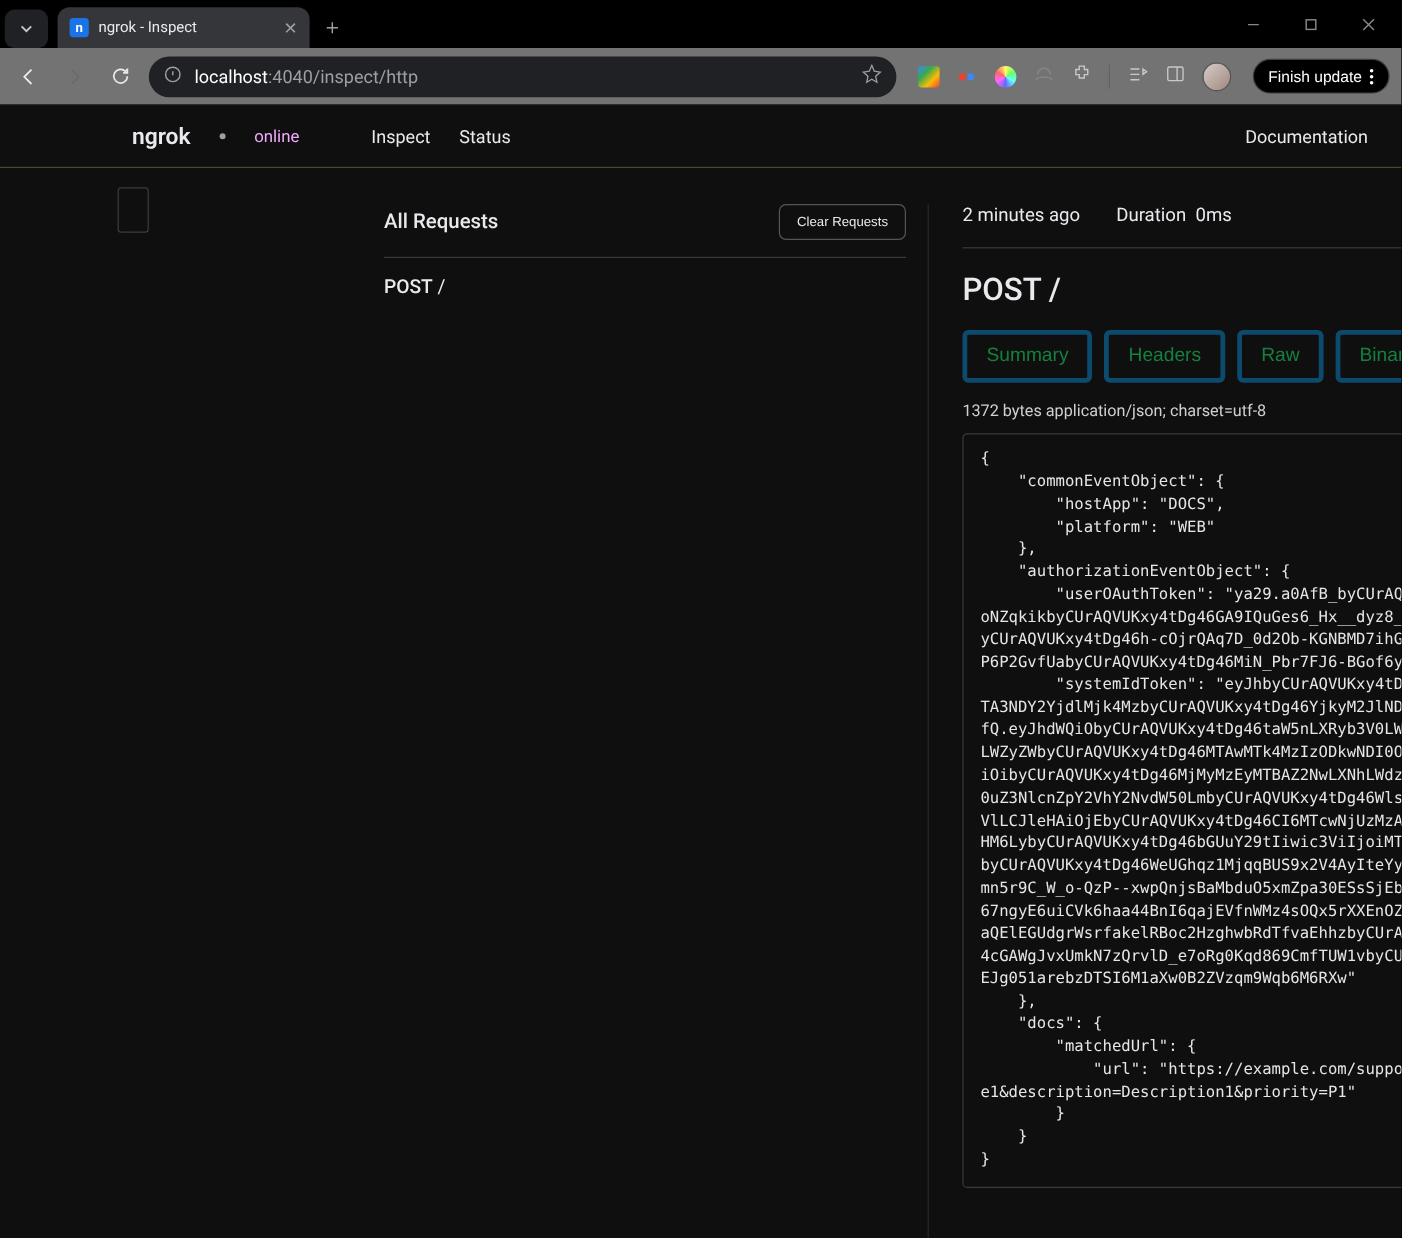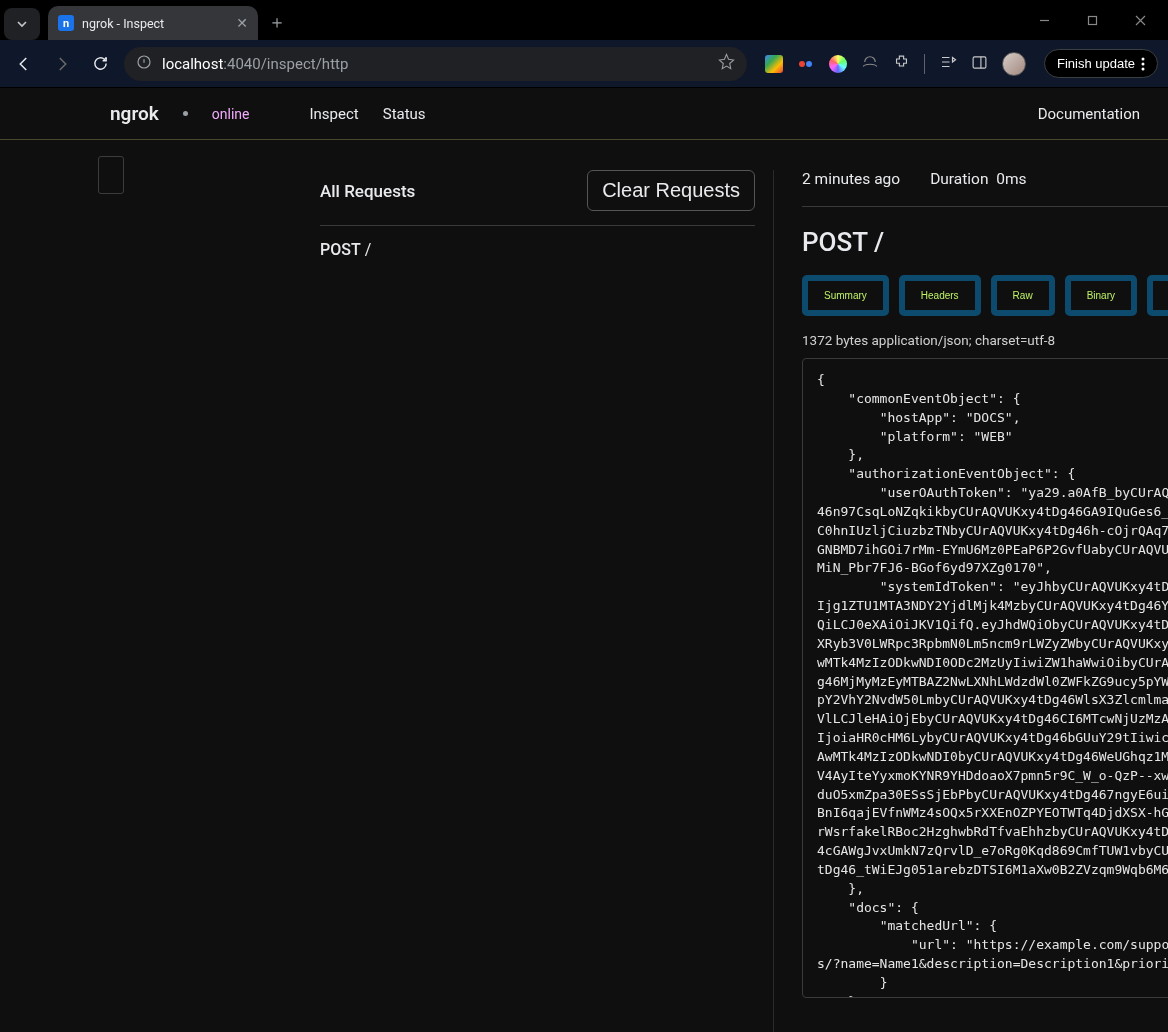"localhost:4040/inspect/http" .toolbar-row { background: #0f172a -> #737373 }
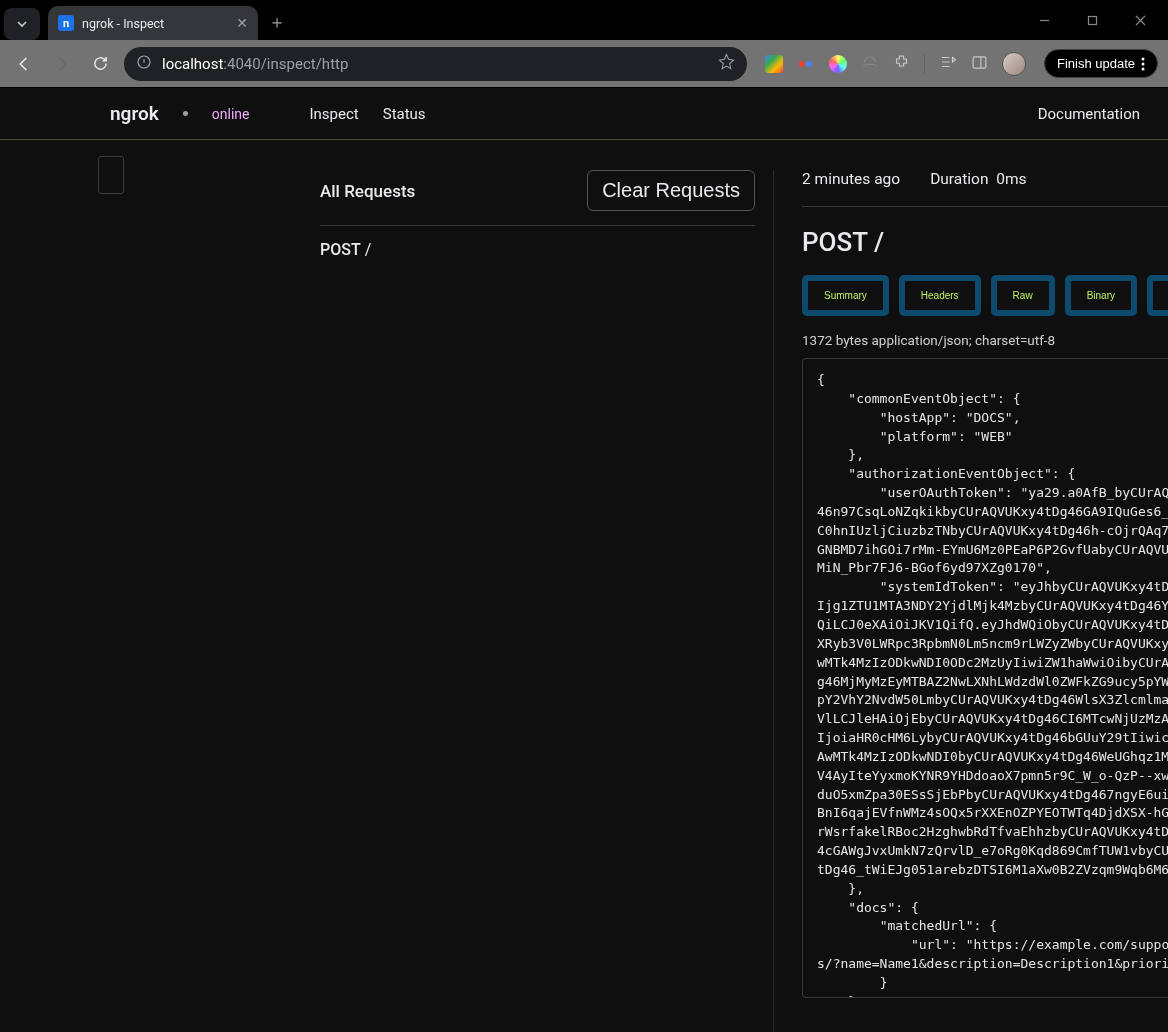"Clear Requests" .btn { font-size: 20px -> 11px }
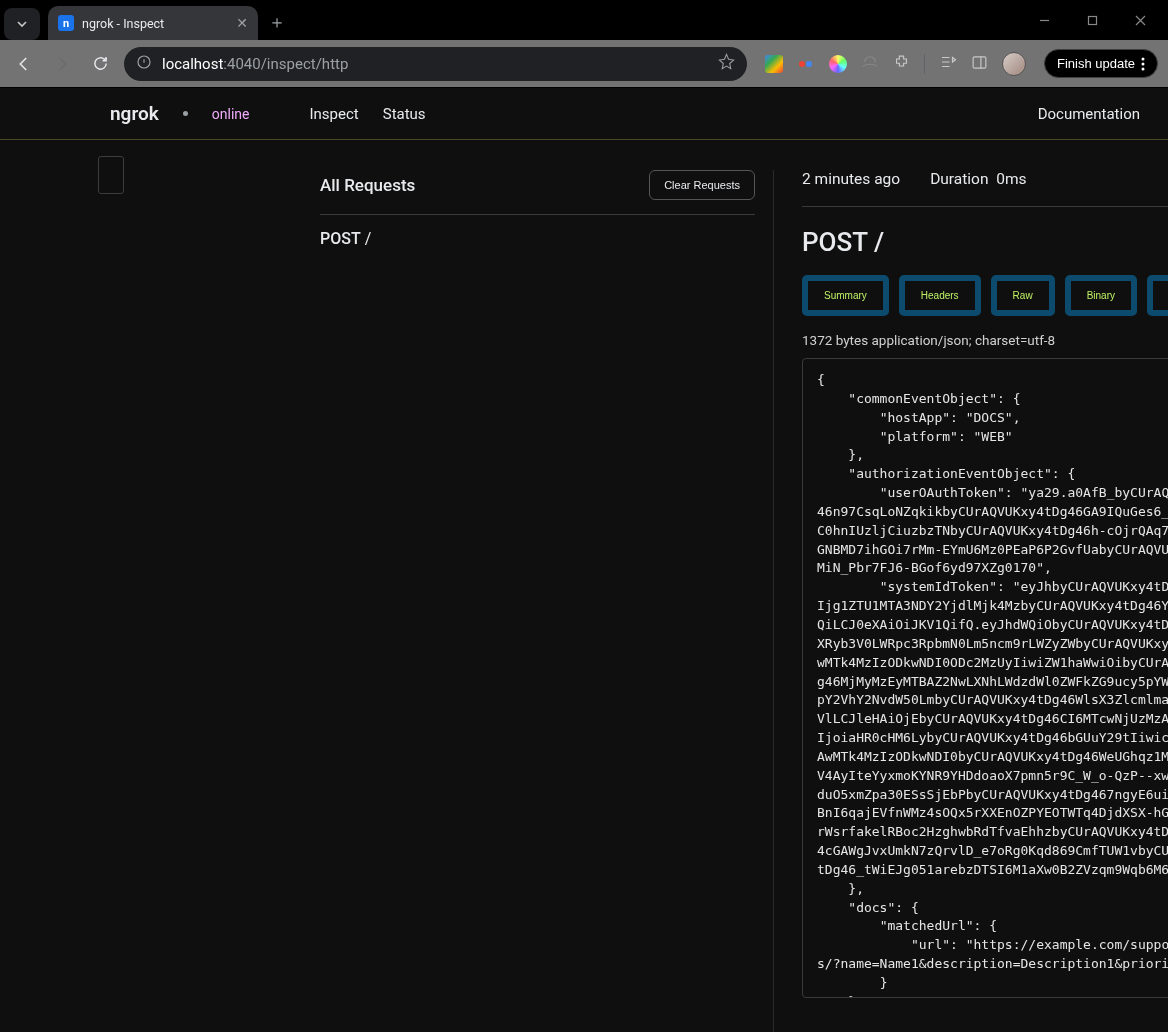"Summary" .tabbtn { border: 6px solid #0c4a6e -> 4px solid #0c4a6e; color: #bef264 -> #15803d; font-size: 10px -> 16px }
